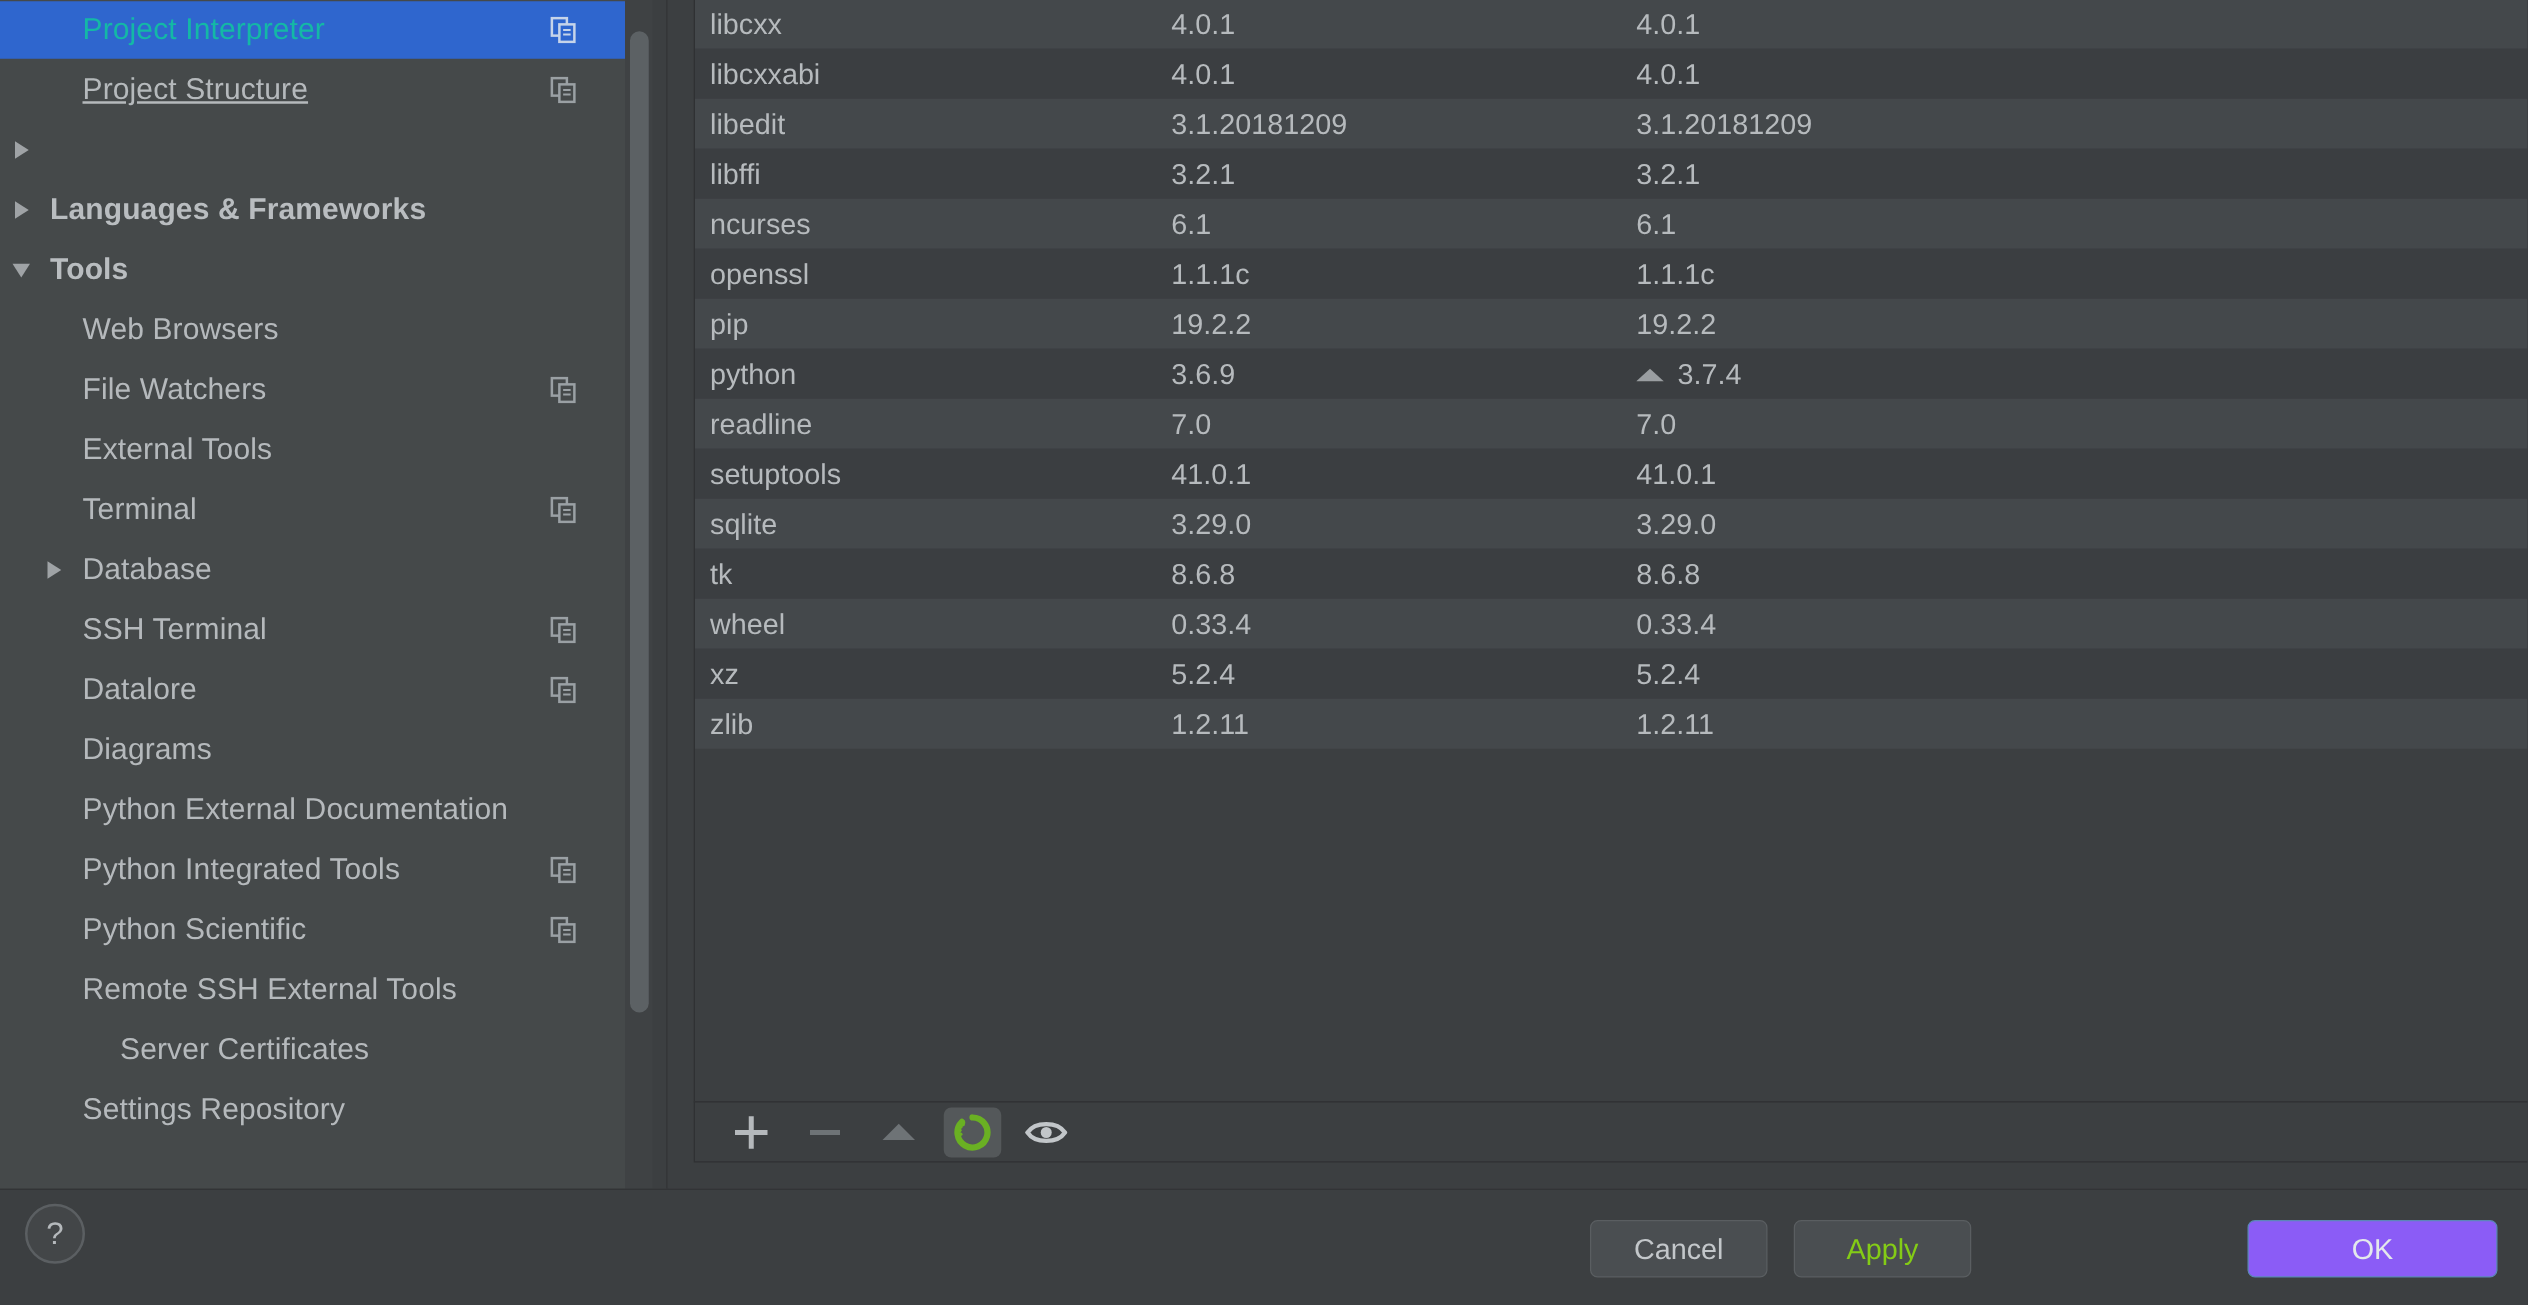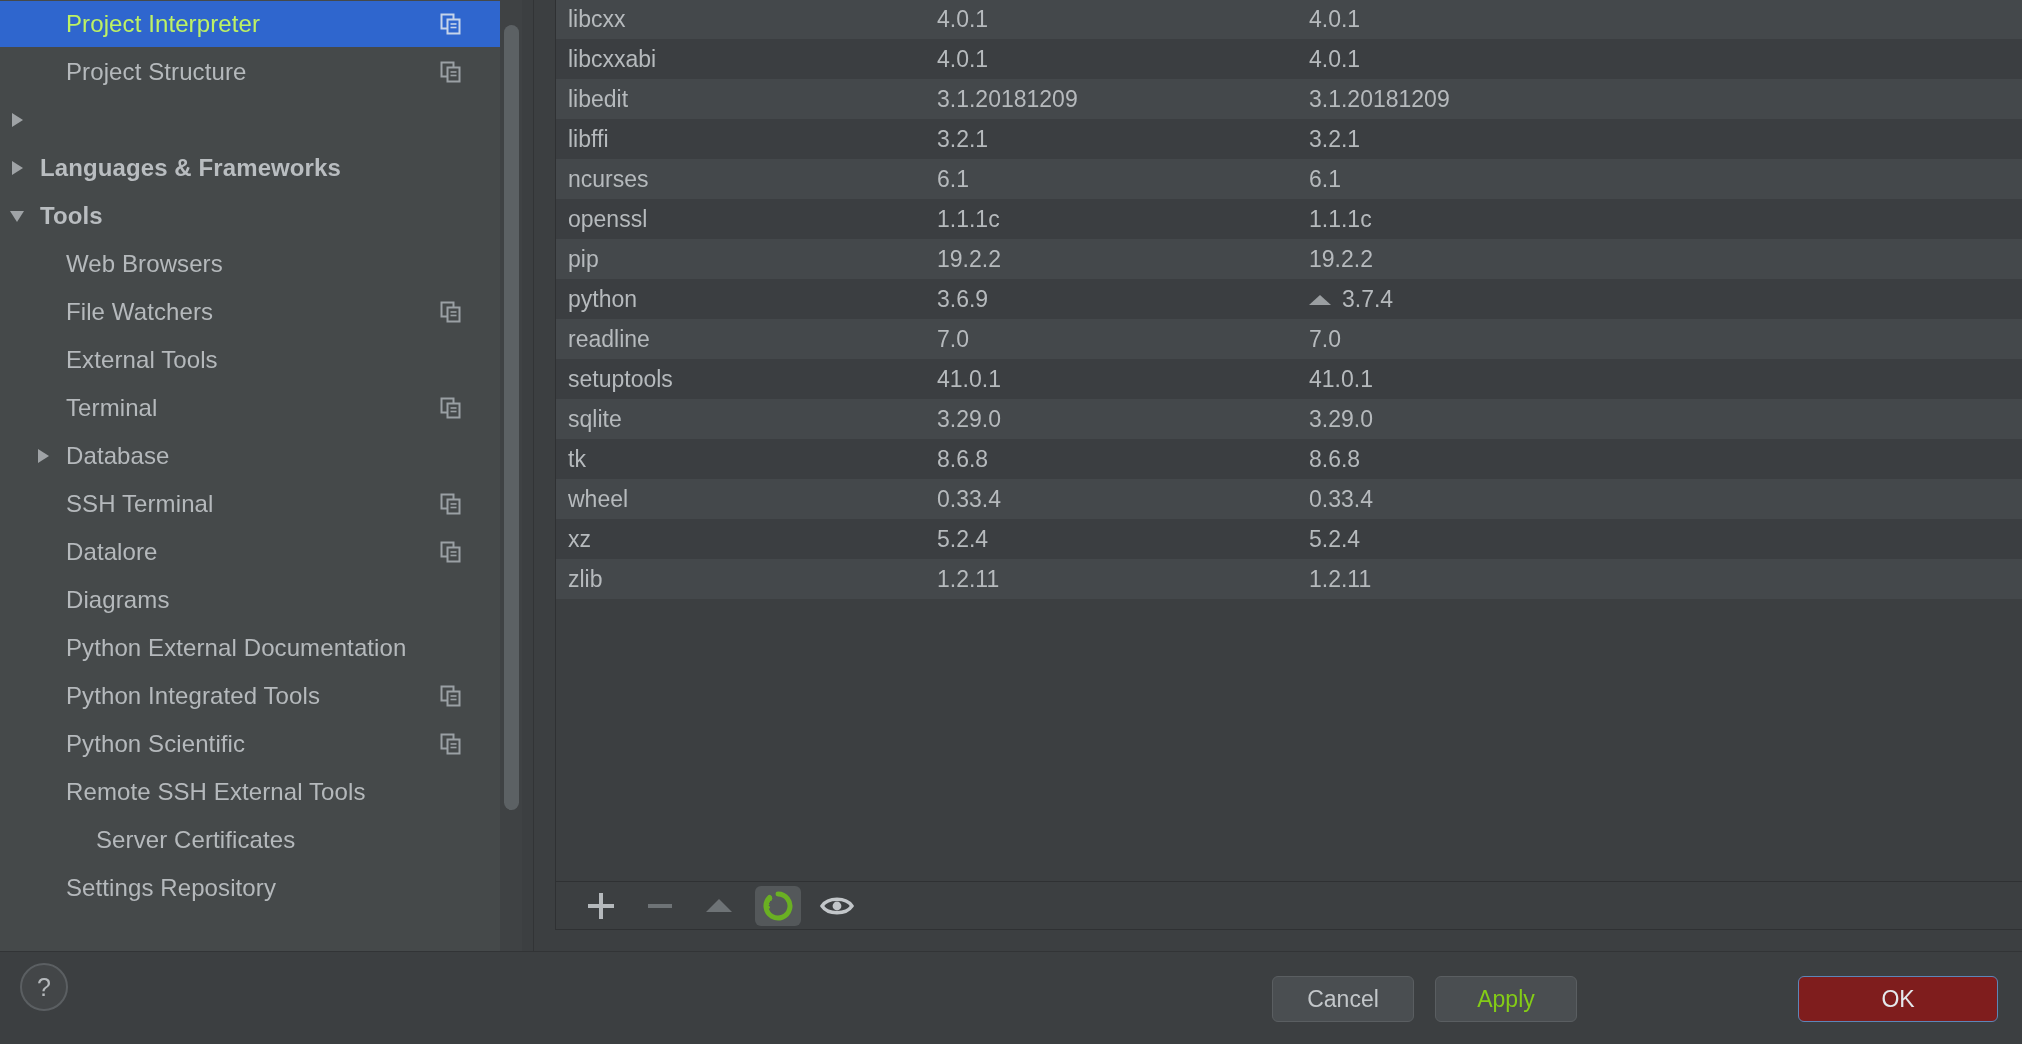"Project Interpreter" .tree-row.selected .tree-label { color: #bef264 -> #14b8a6 }
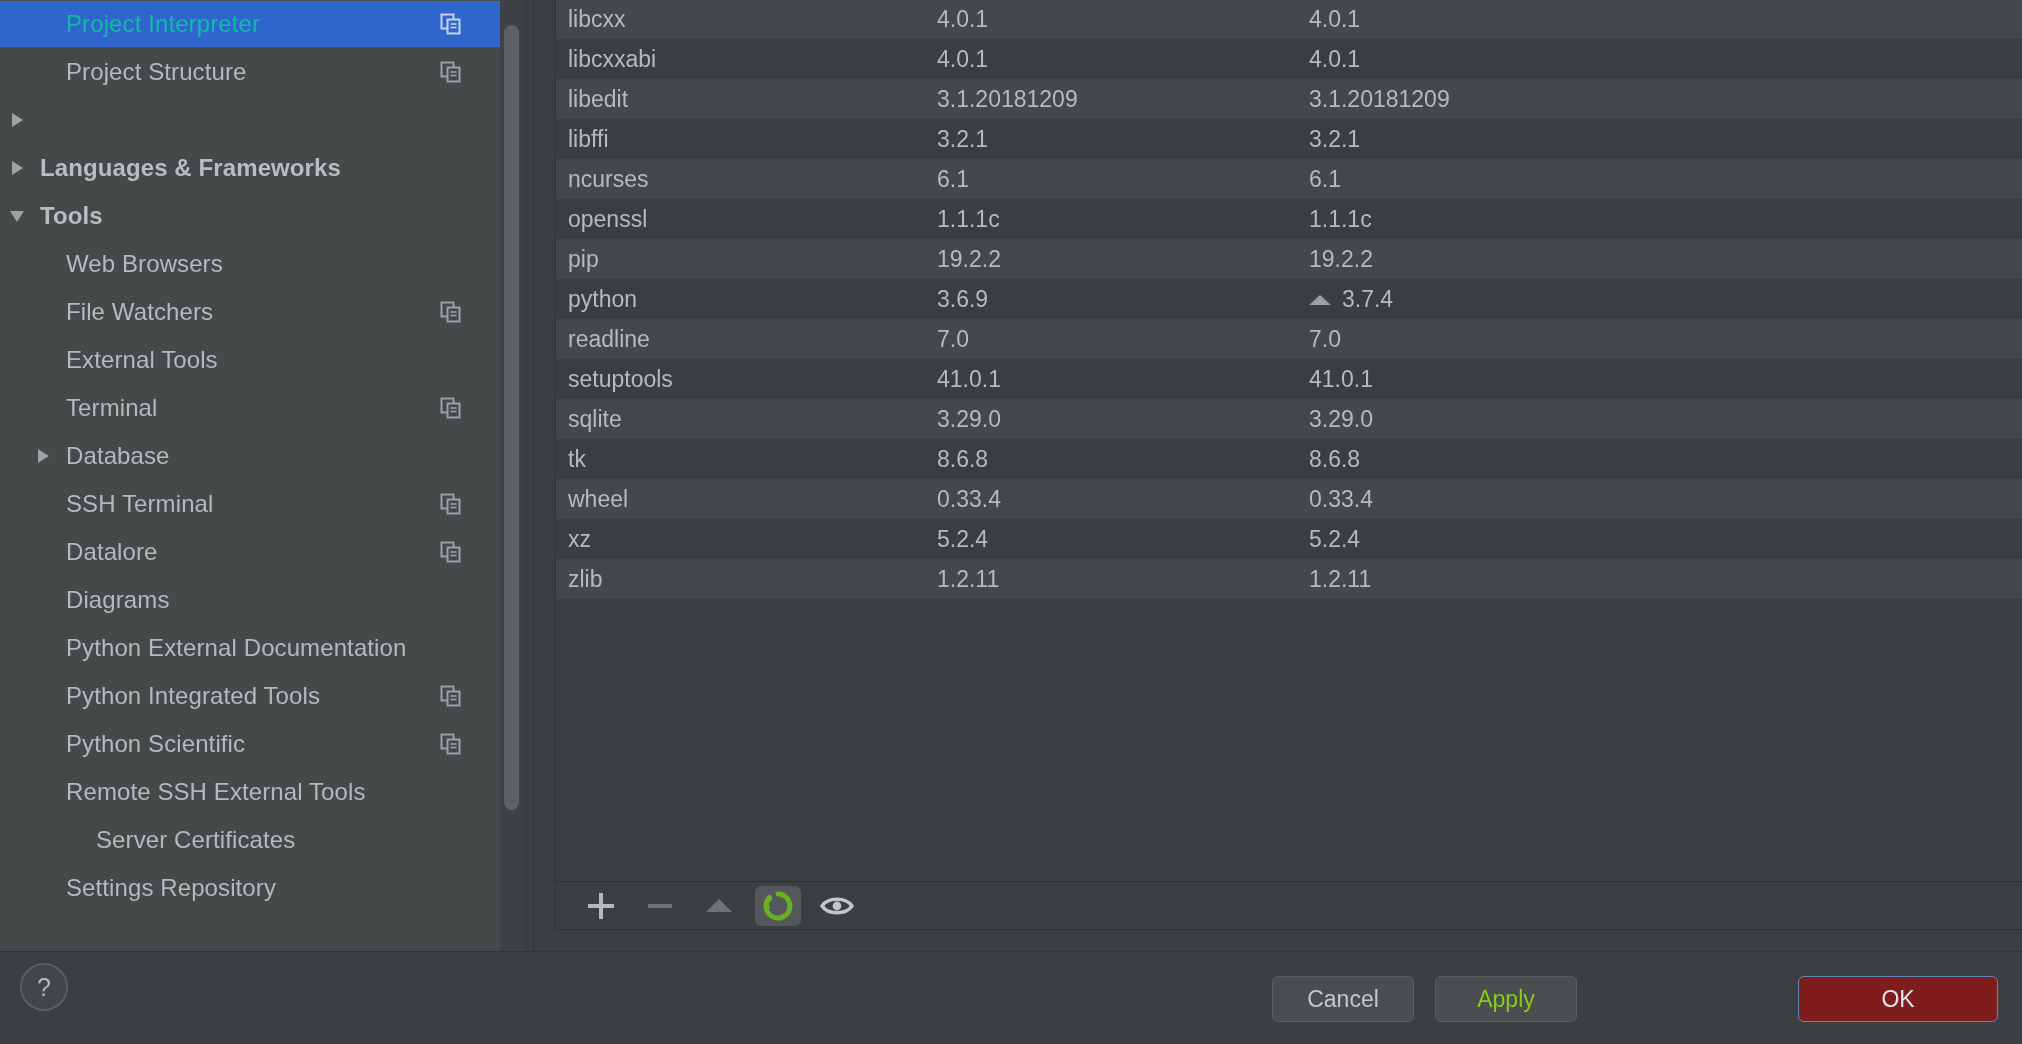"Project Structure" div.tree-label { text-decoration: none -> underline }
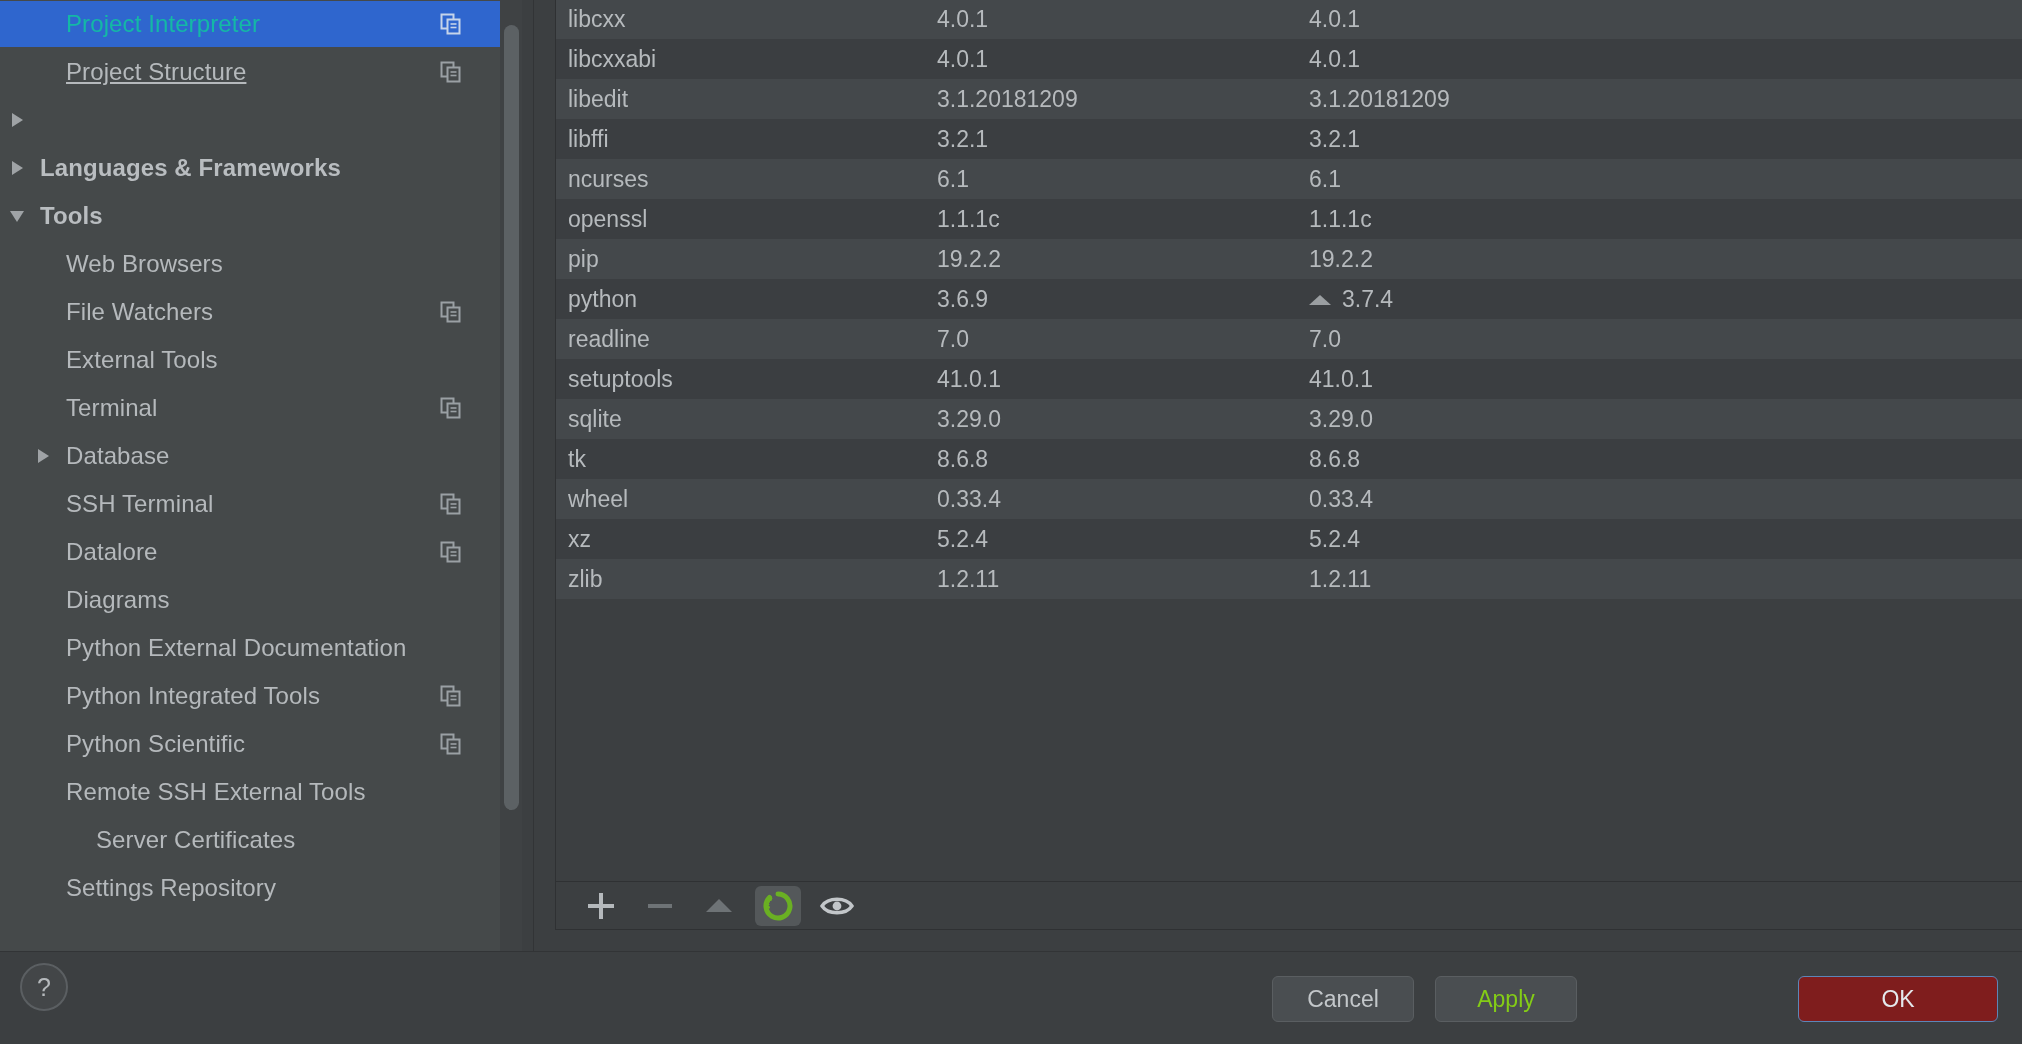"OK" #btn-ok { background: #7f1d1d -> #8b5cf6 }
